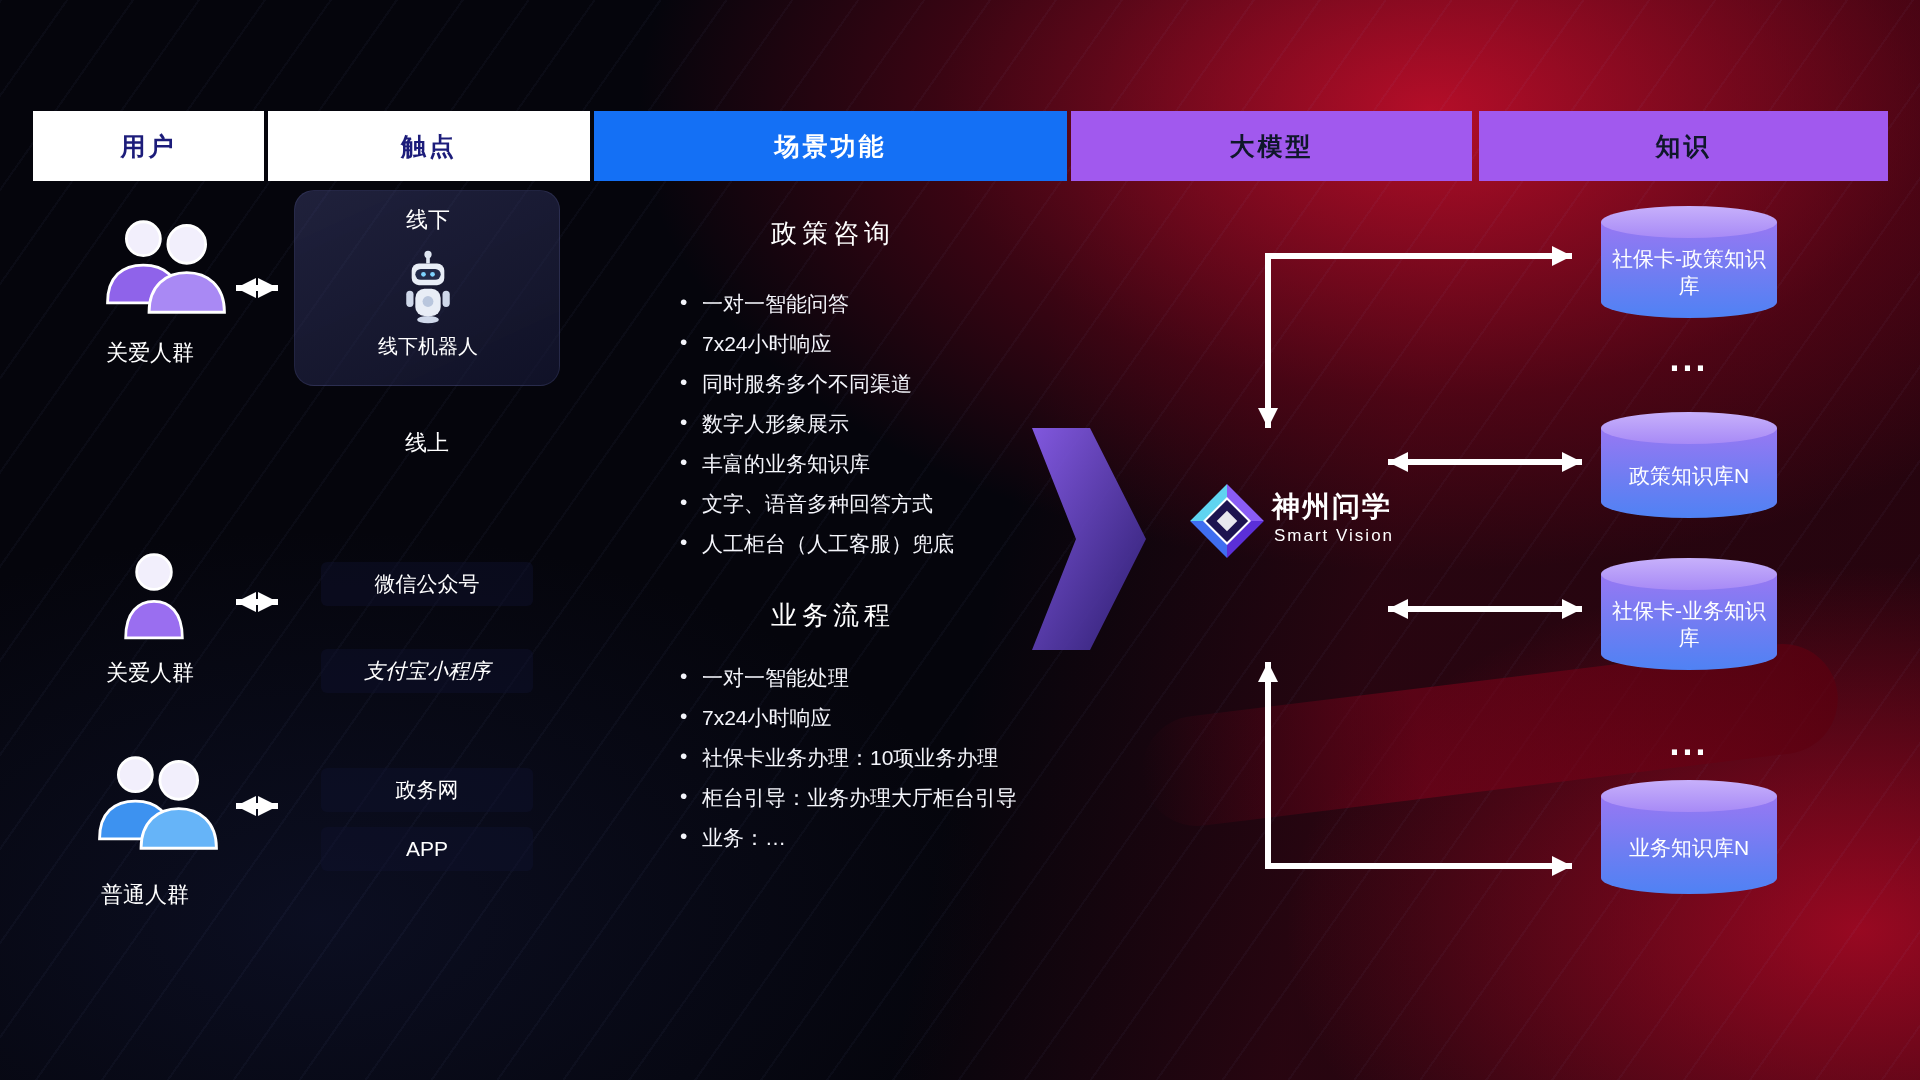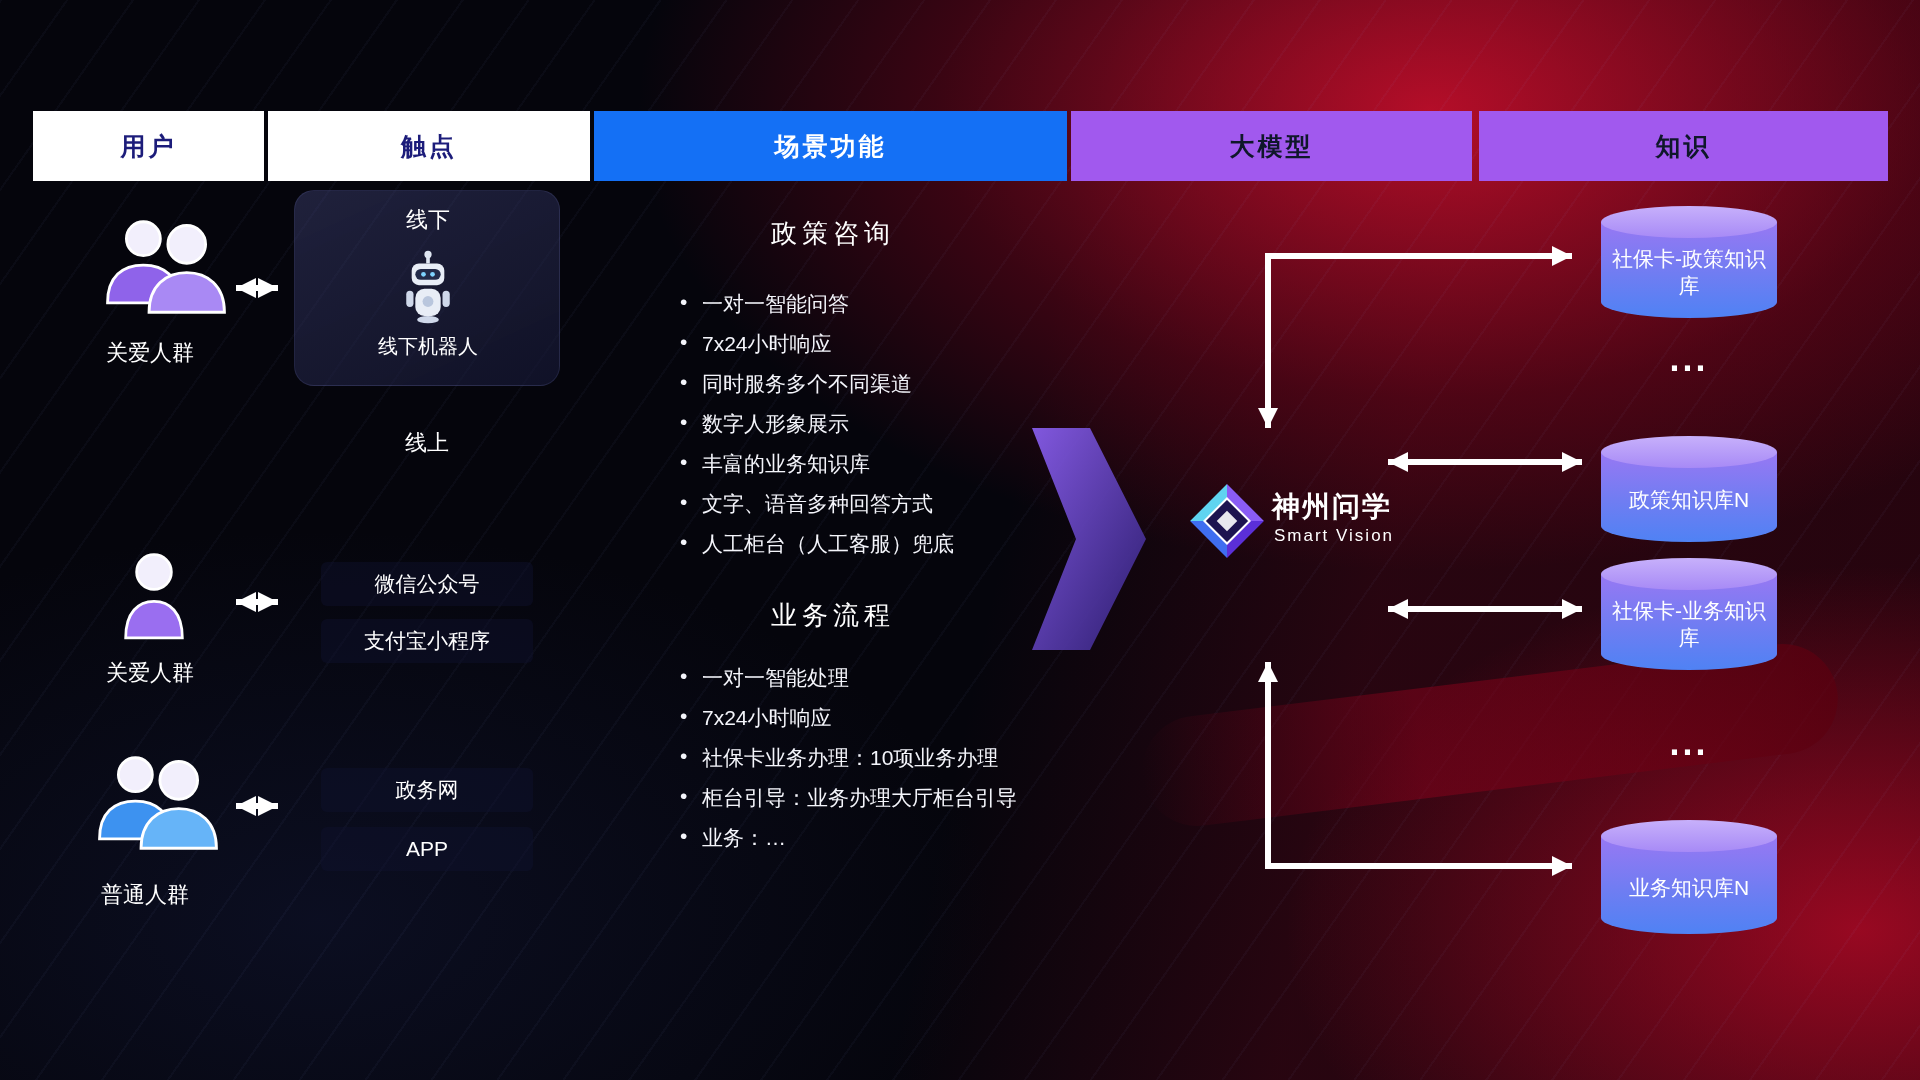"政策知识库N" div.cyl { top: 436px -> 412px }
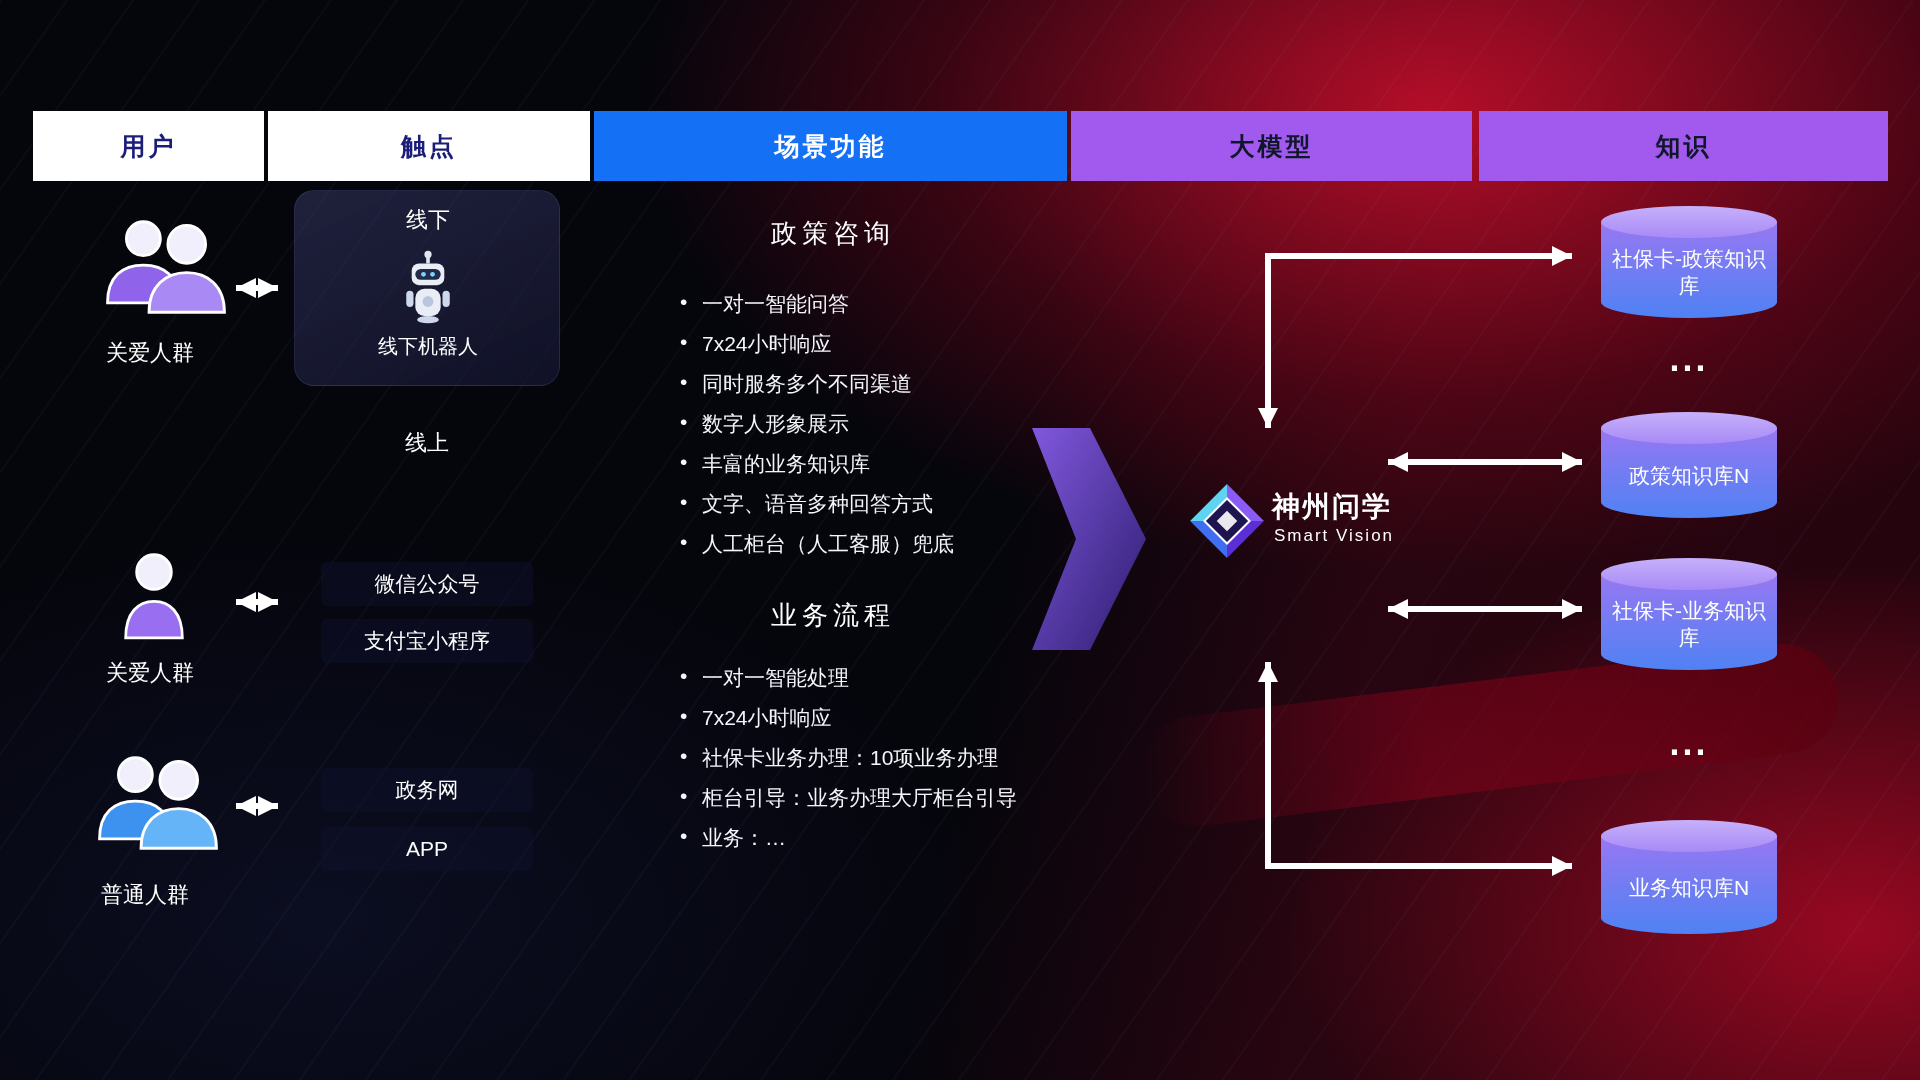"支付宝小程序" div.chan { font-style: none -> italic; top: 619px -> 649px }
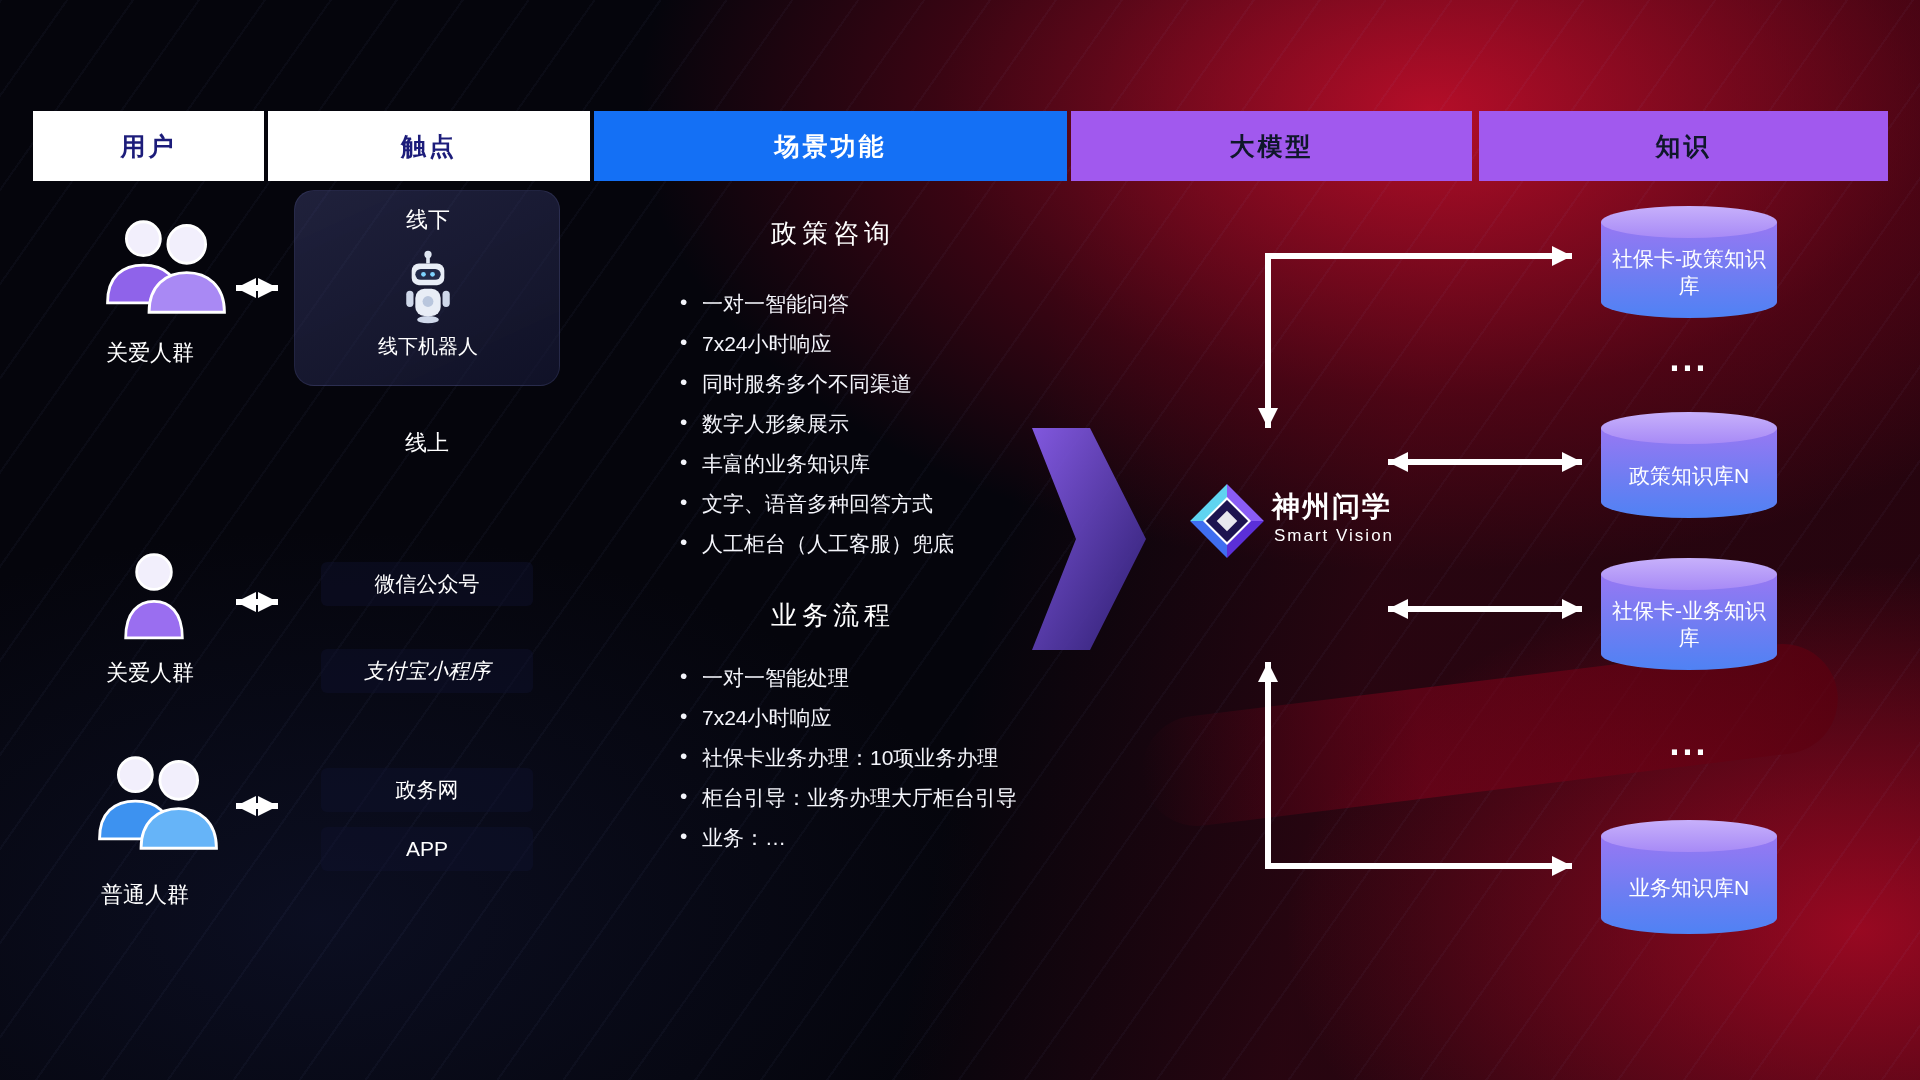"业务知识库N" div.cyl { top: 820px -> 780px }
